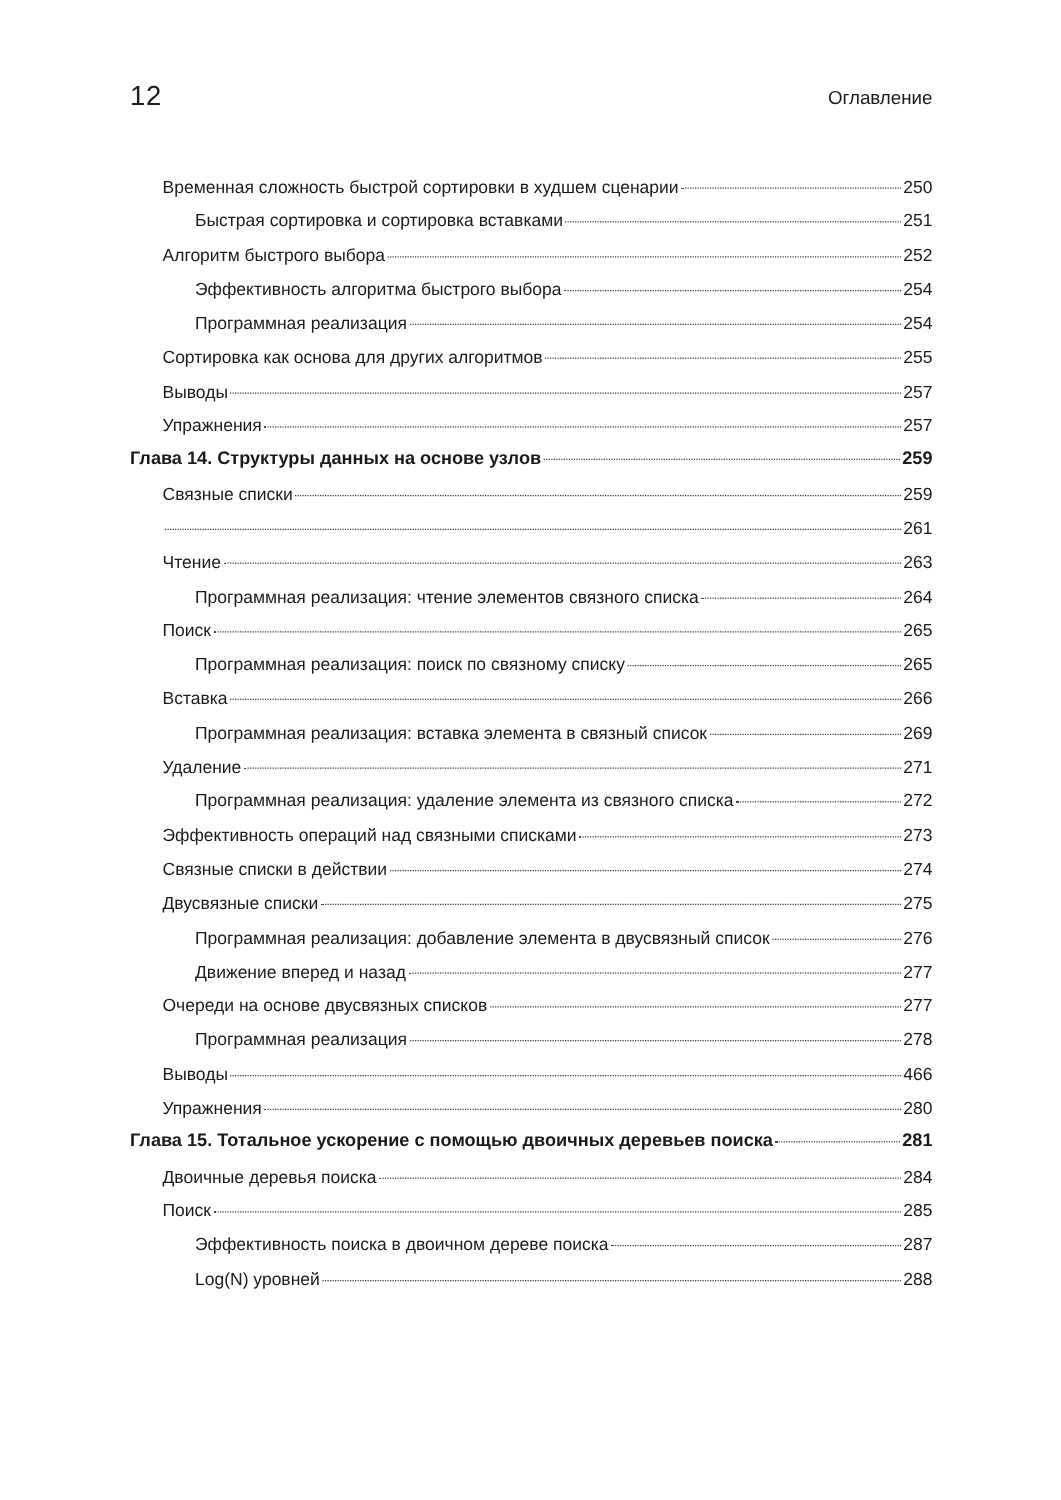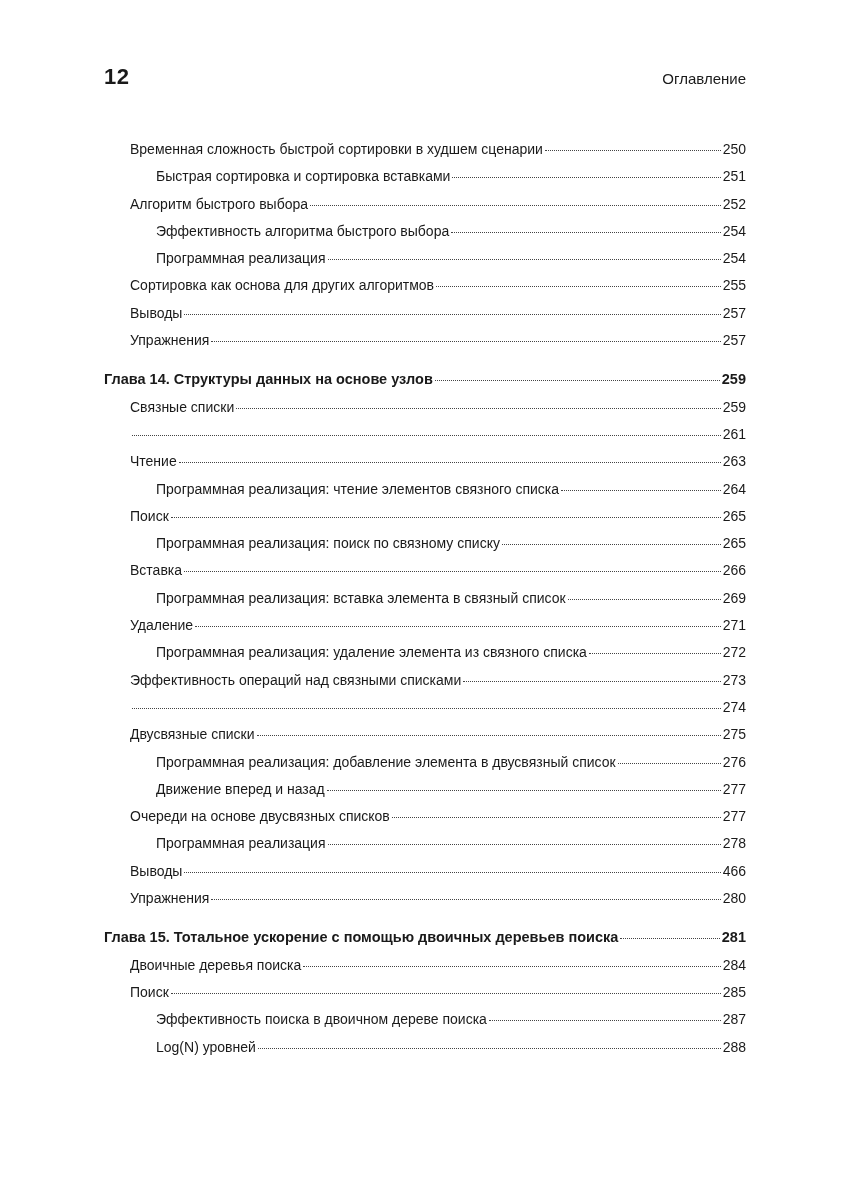"12" .page-number { font-weight: bold -> normal }
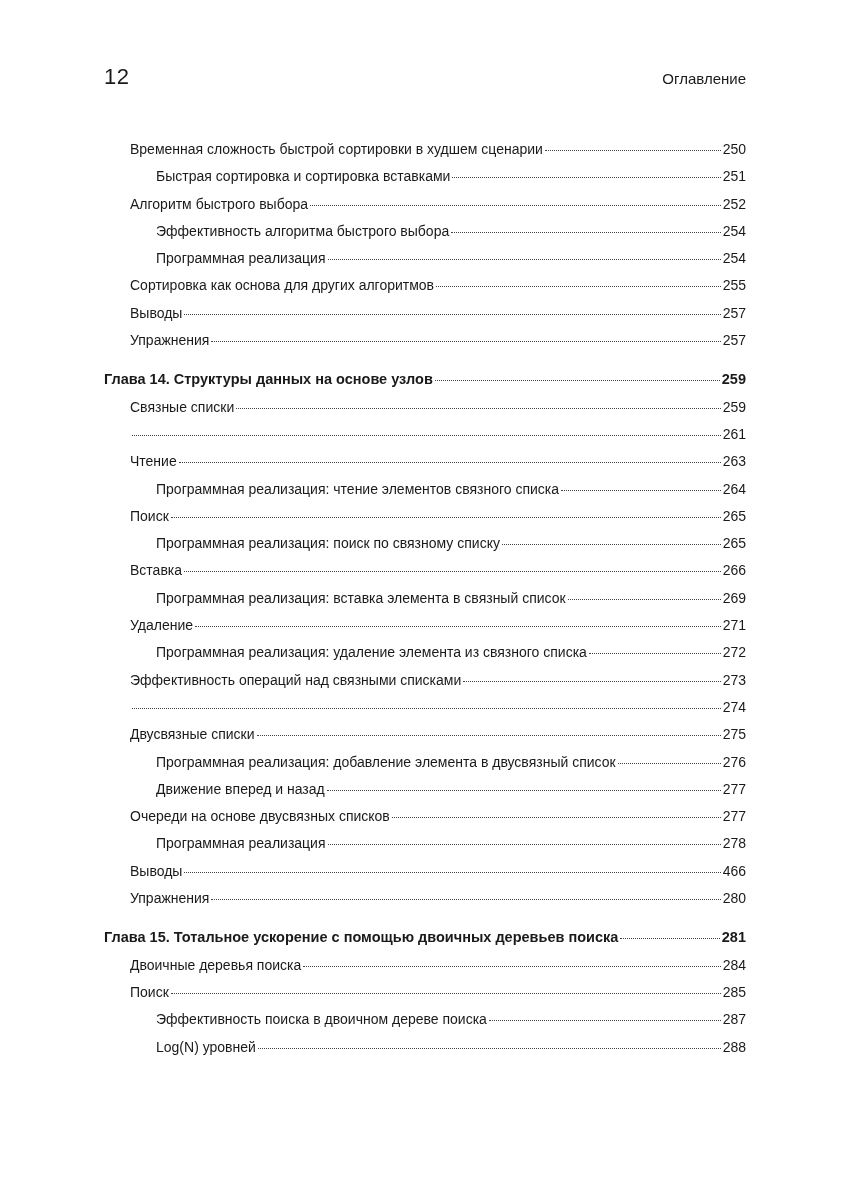"Глава 14. Структуры данных на" .toc-row.chapter-first { margin-top: 12px -> none }
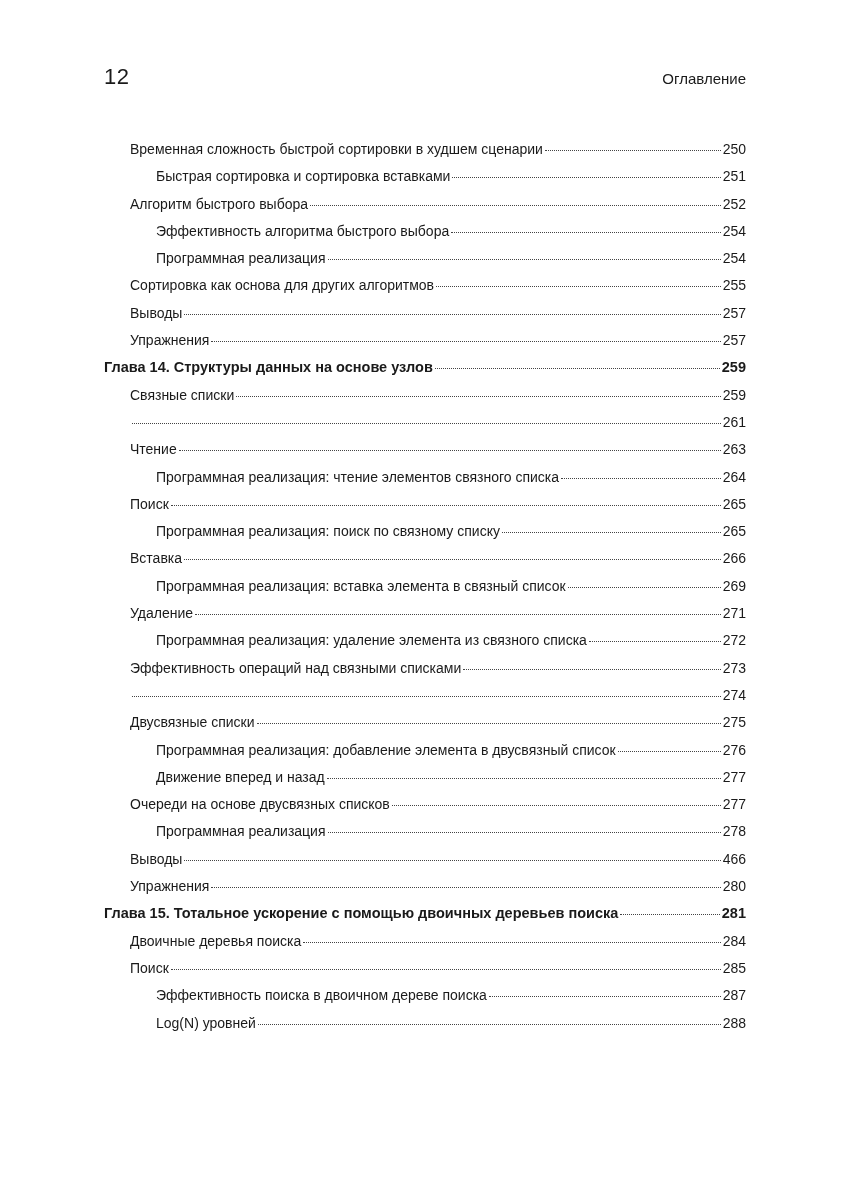"Связные списки в действии" span { html: none -> <span>Связные списки в действии</span> }
